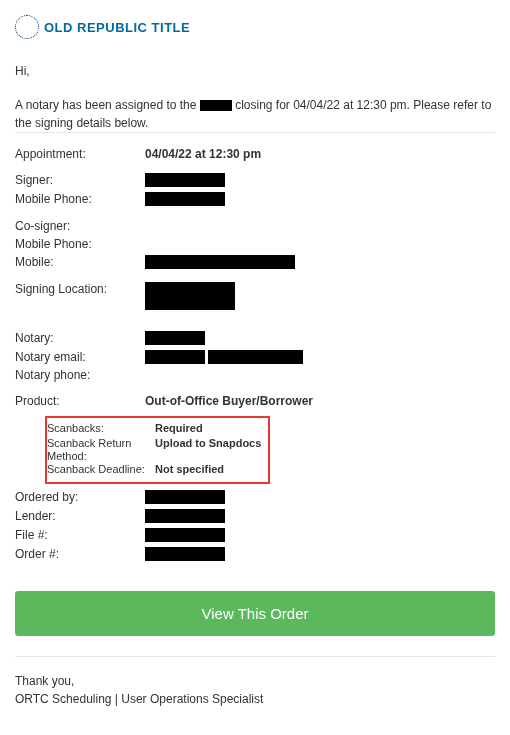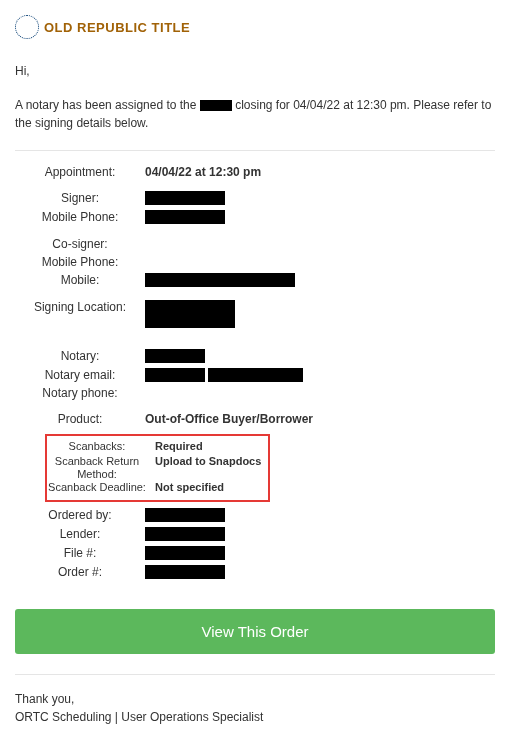"OLD REPUBLIC TITLE" .logo-text { color: #a16207 -> #0369a1 }
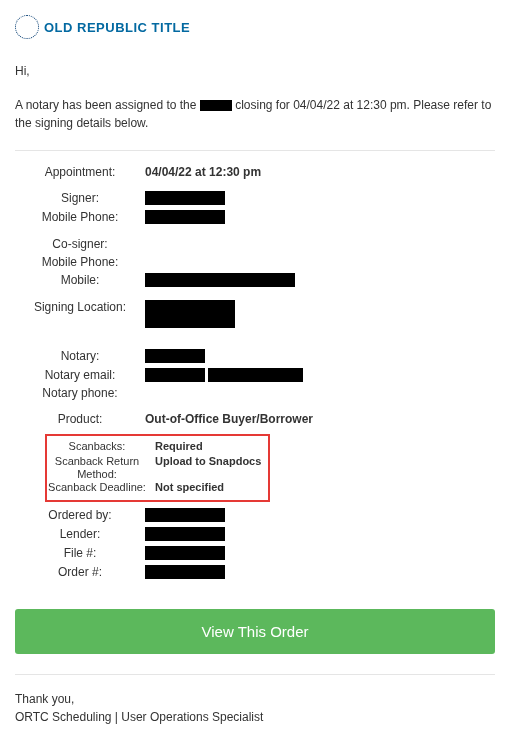"A notary has been assigned" .intro { margin-bottom: 18px -> none }
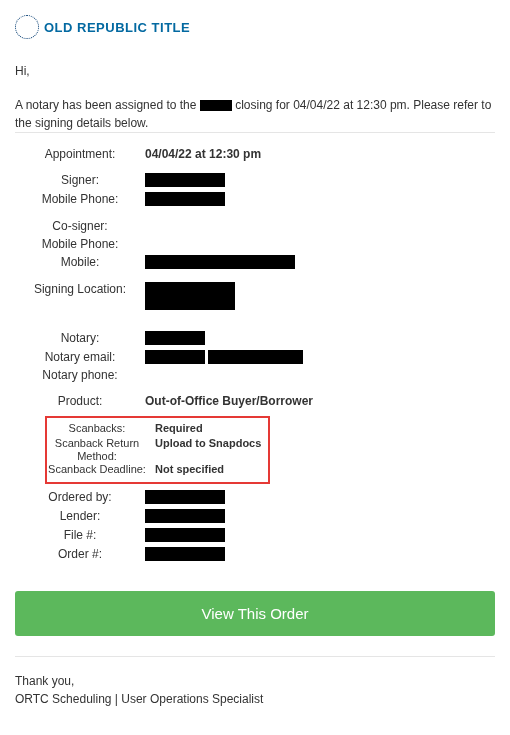"Appointment:" .label { text-align: center -> left }
